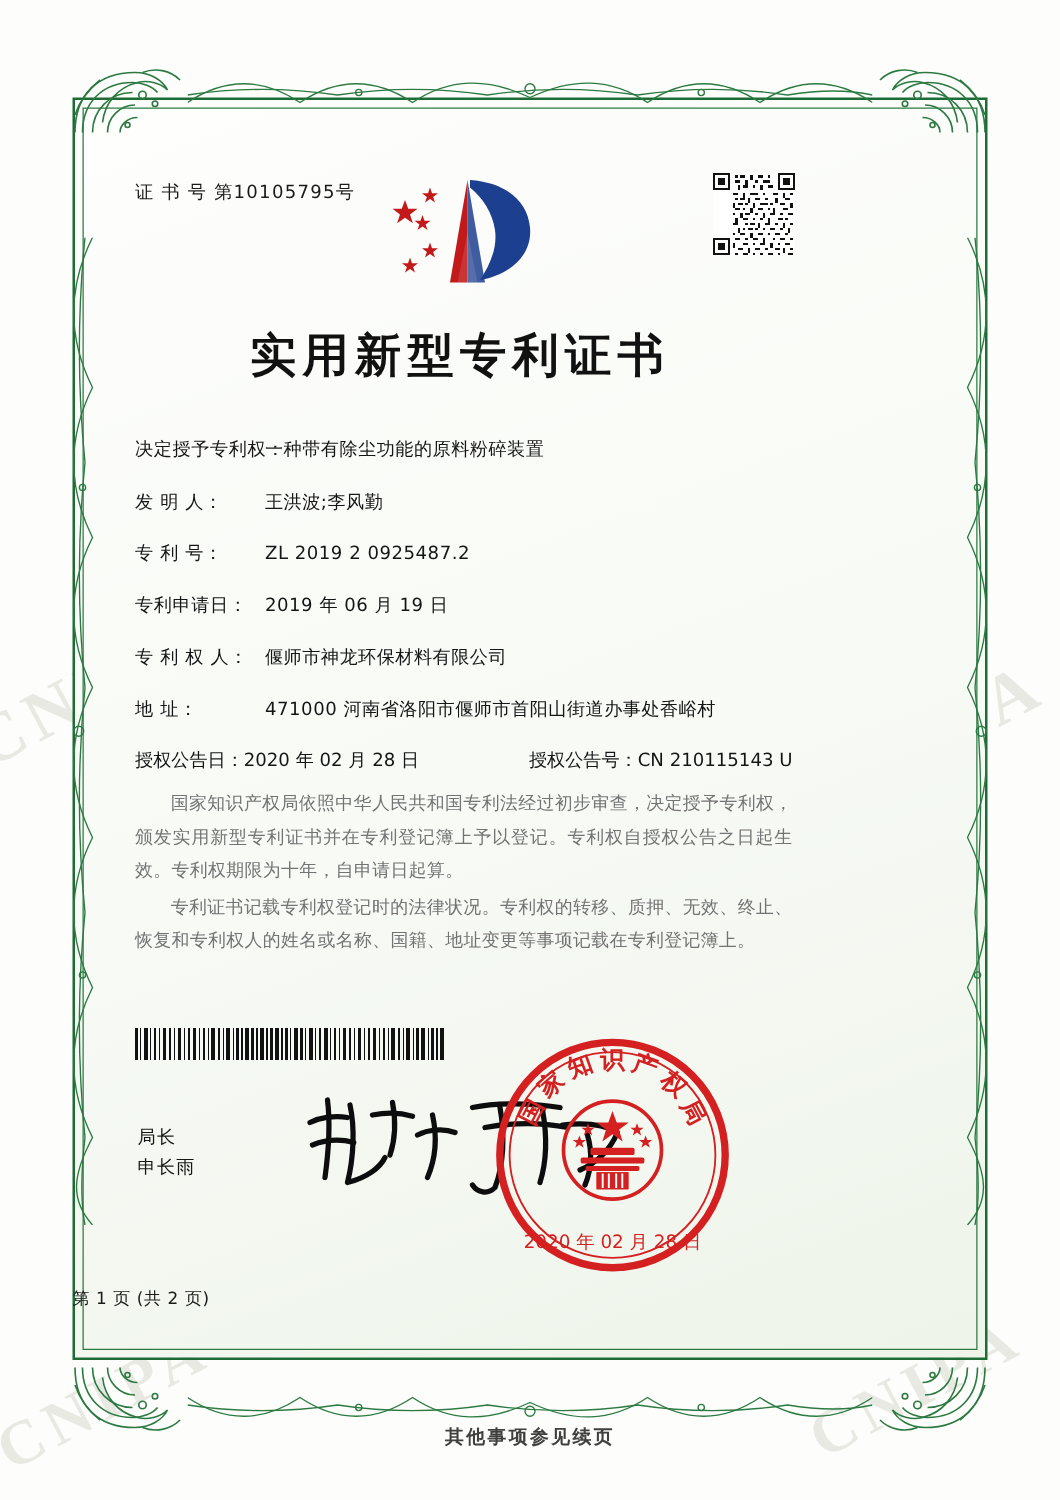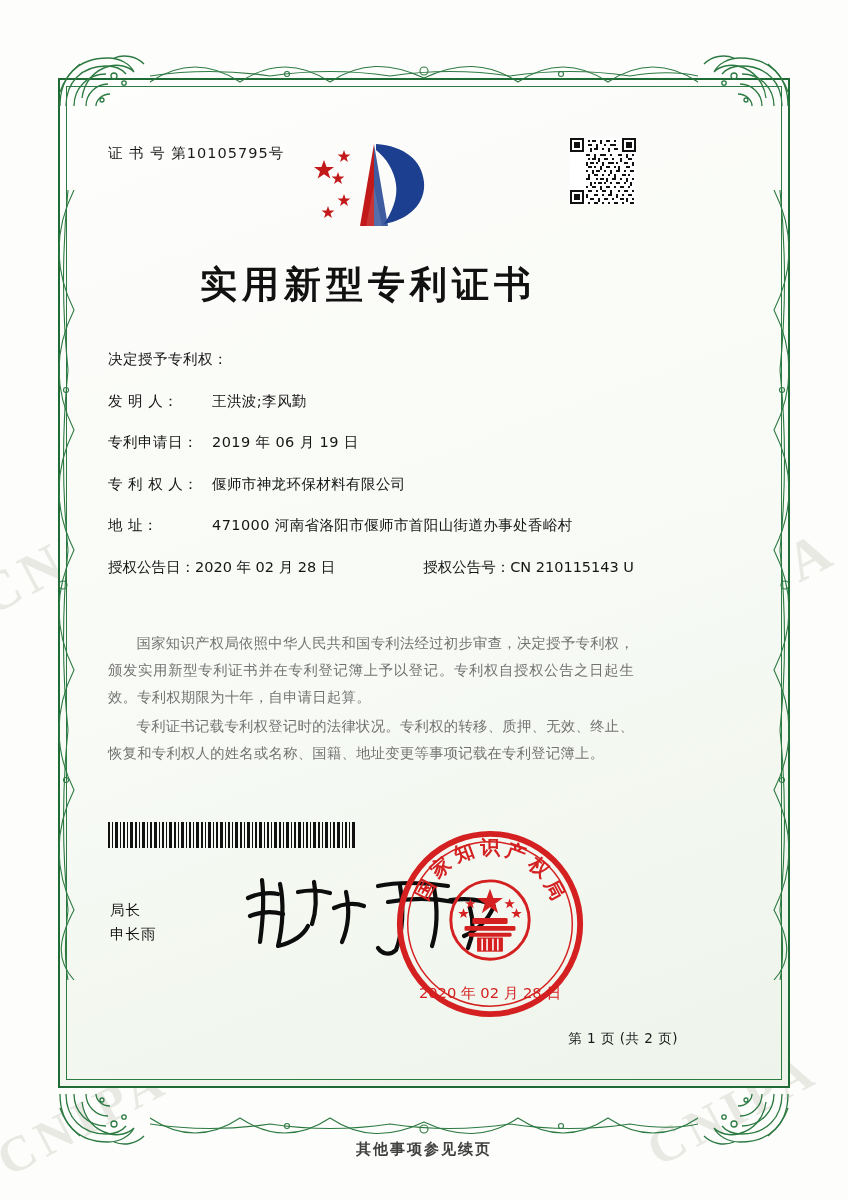"一种带有除尘功能的原料粉碎装置" span.val { html: none -> <span>一种带有除尘功能的原料粉碎装置</span> }
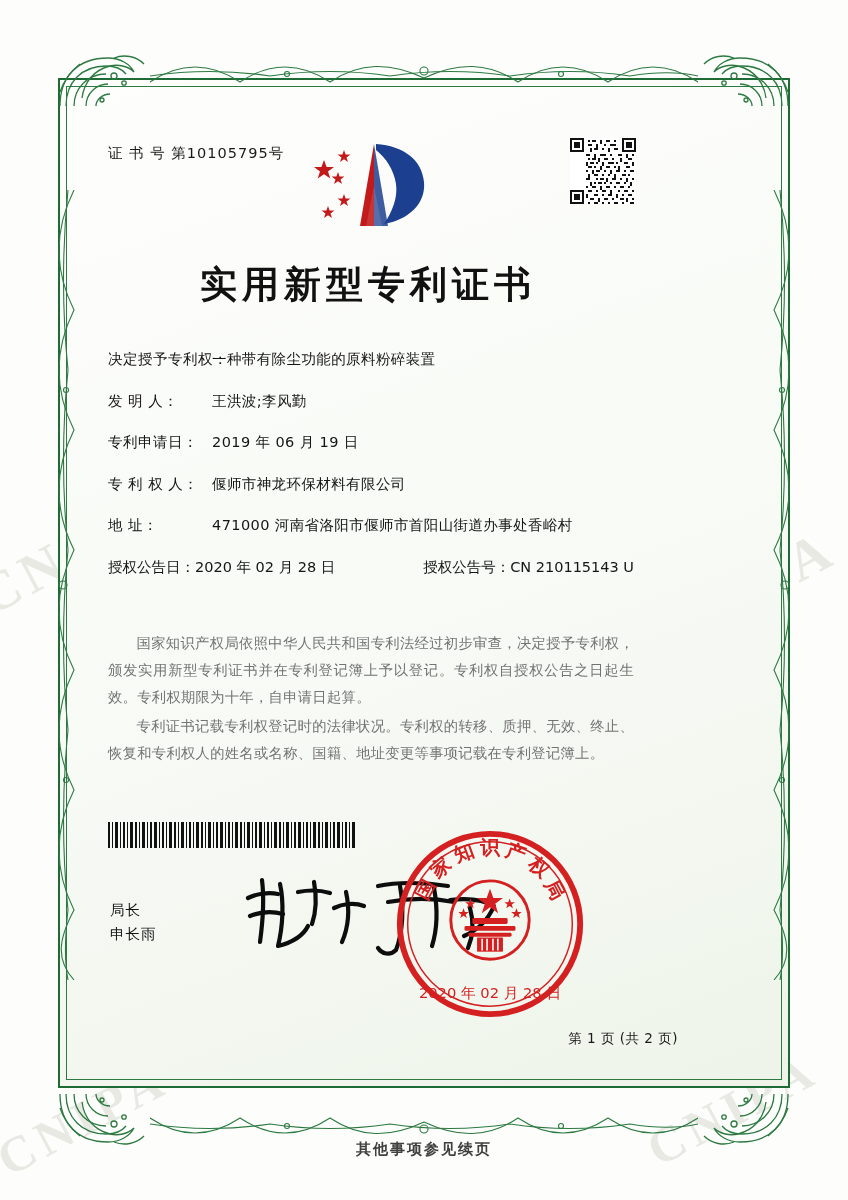"专 利 号：" div.field { html: none -> <div> <span>专 利 号：</span> <span>ZL 2019 2 0925487.2</span> </div> }
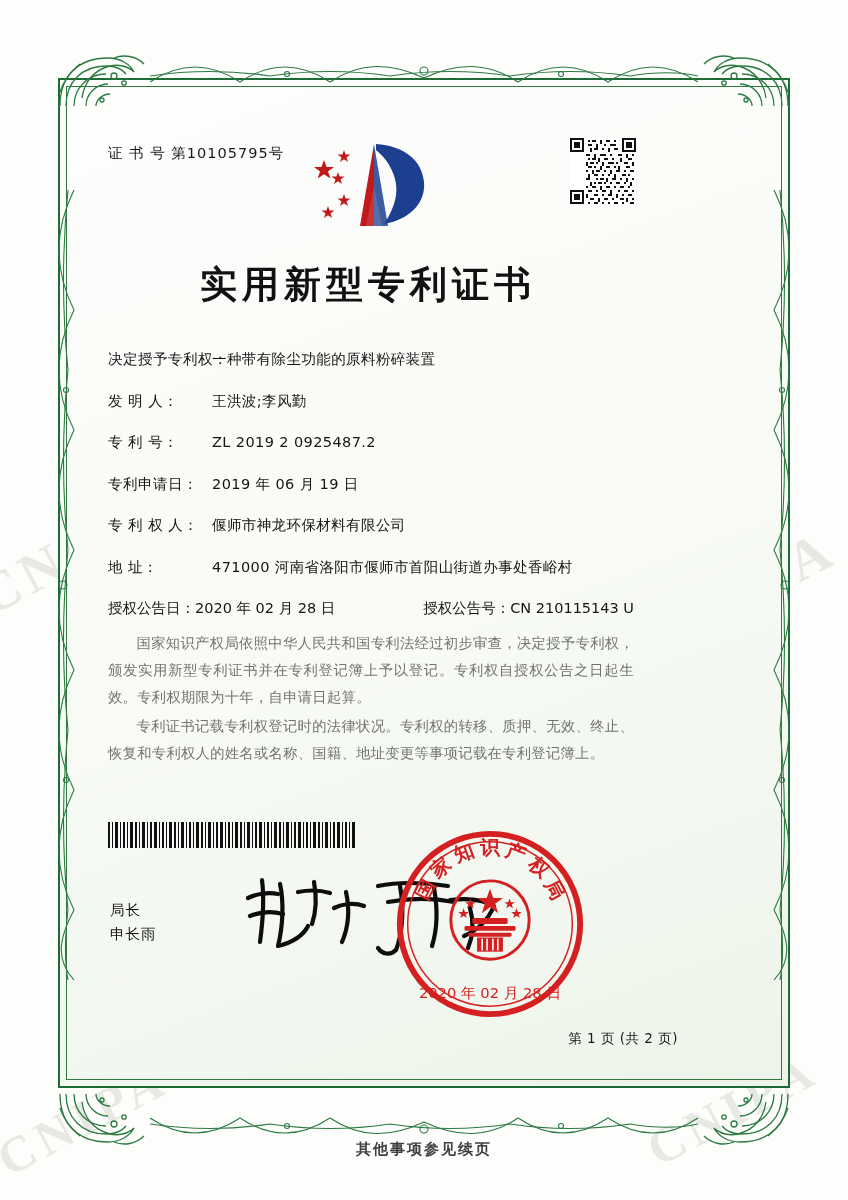"第 1 页 (共 2" .page-no { text-align: right -> left }
